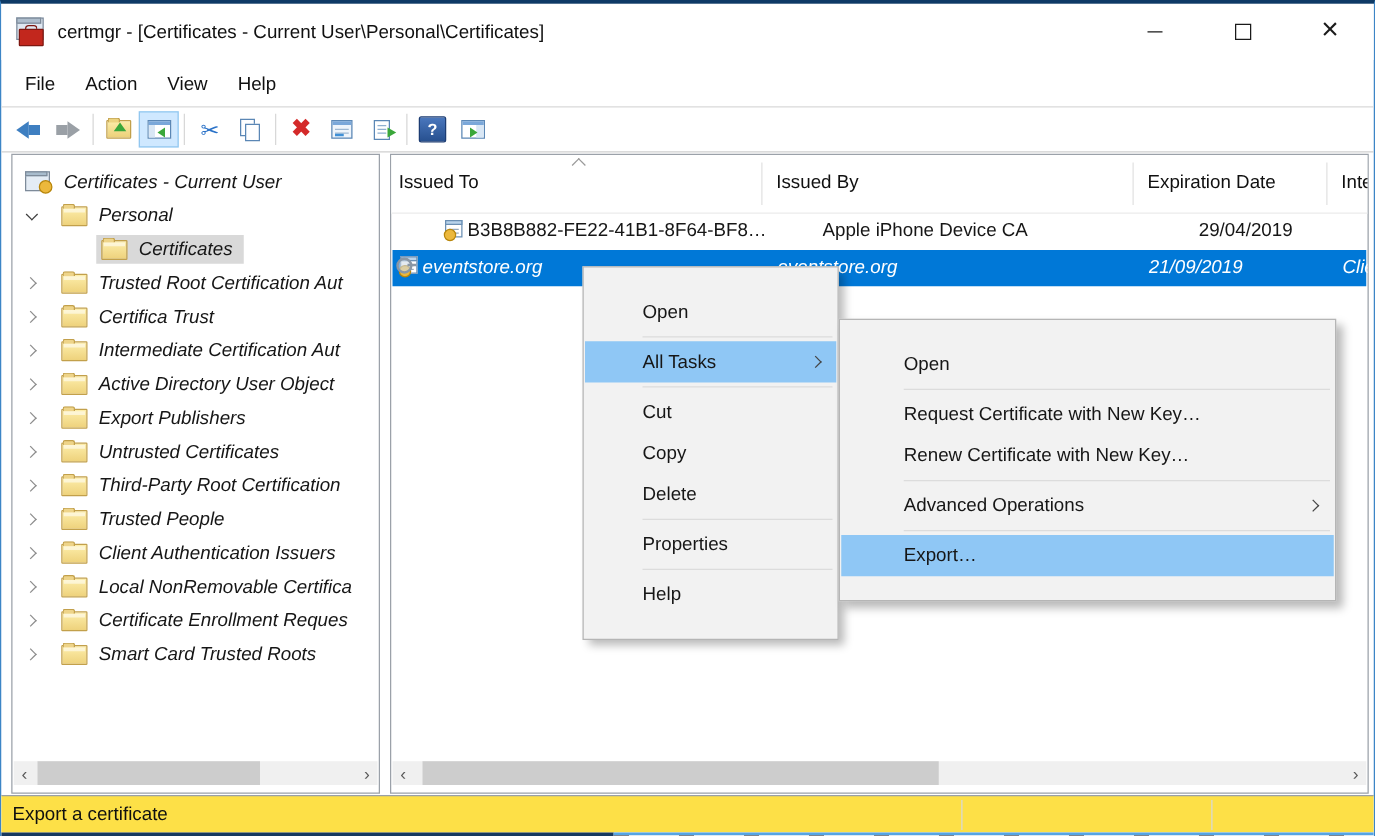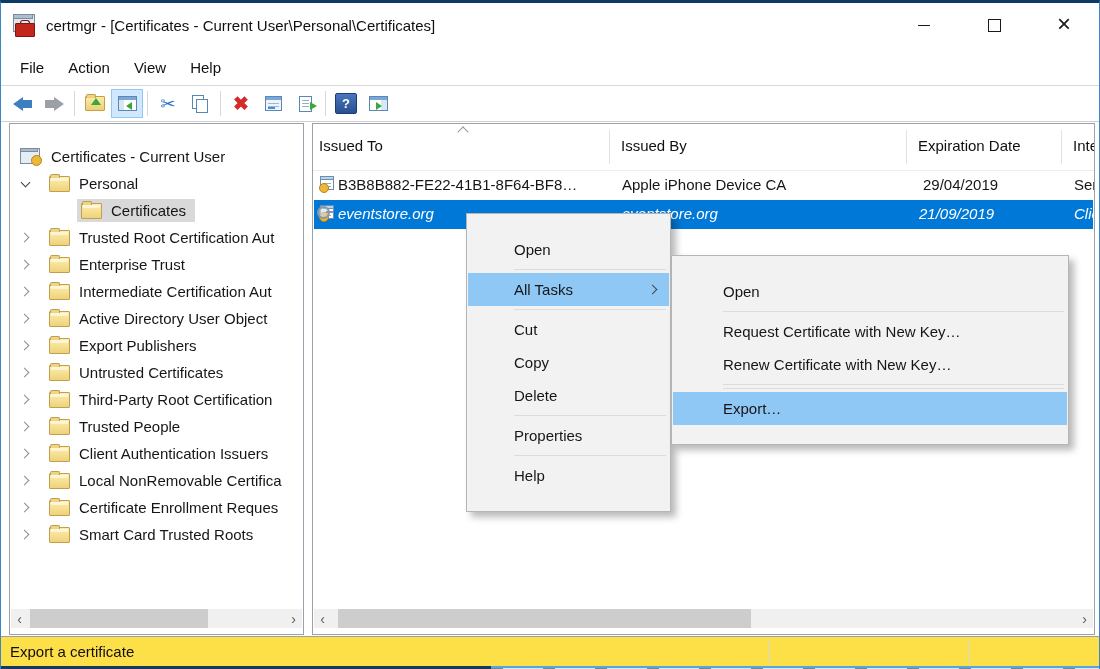"Certificates - Current User" .tree { font-style: none -> italic; top: 19px -> 8px }
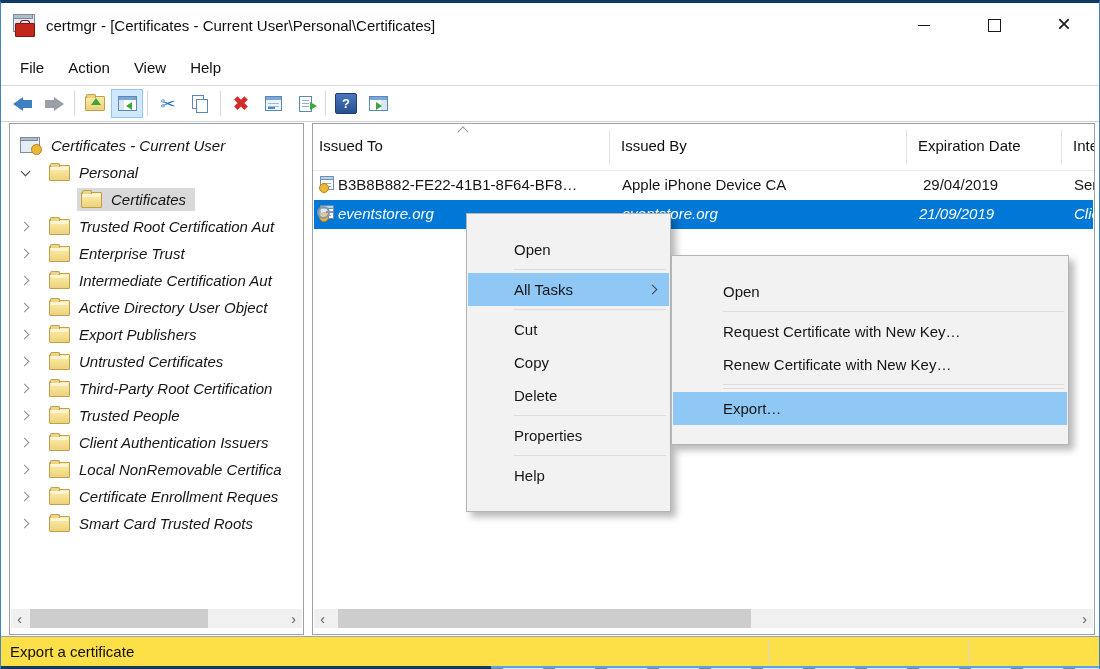"B3B8B882-FE22-41B1-8F64-BF8…" div.lrow { margin-left: none -> 36px }
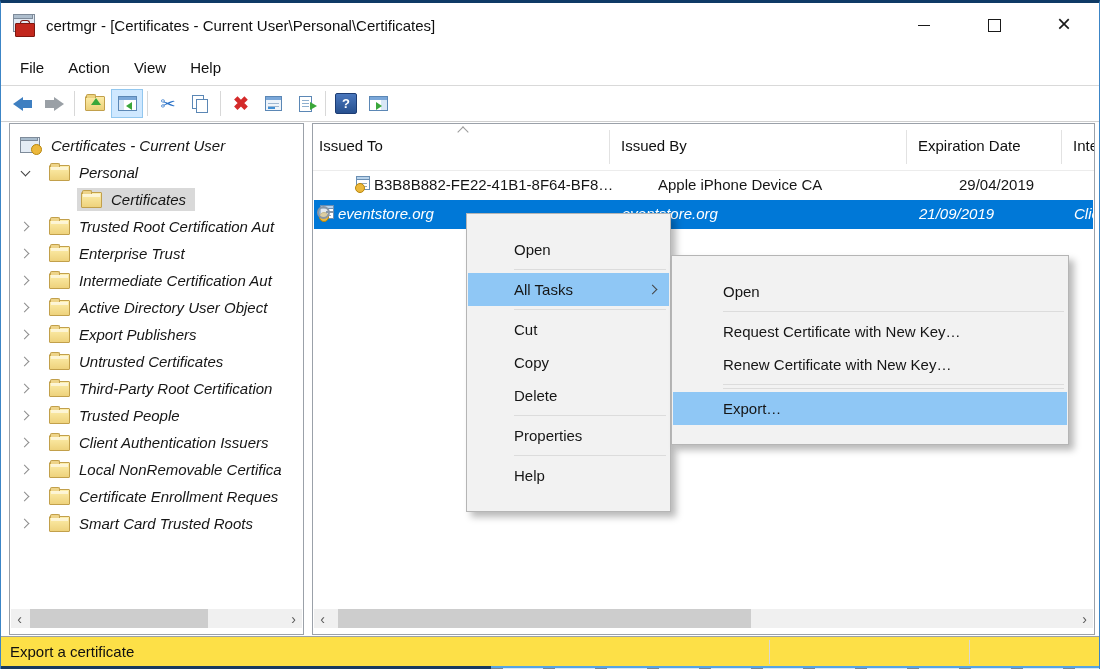"Enterprise Trust" span { text: Enterprise -> Certifica }
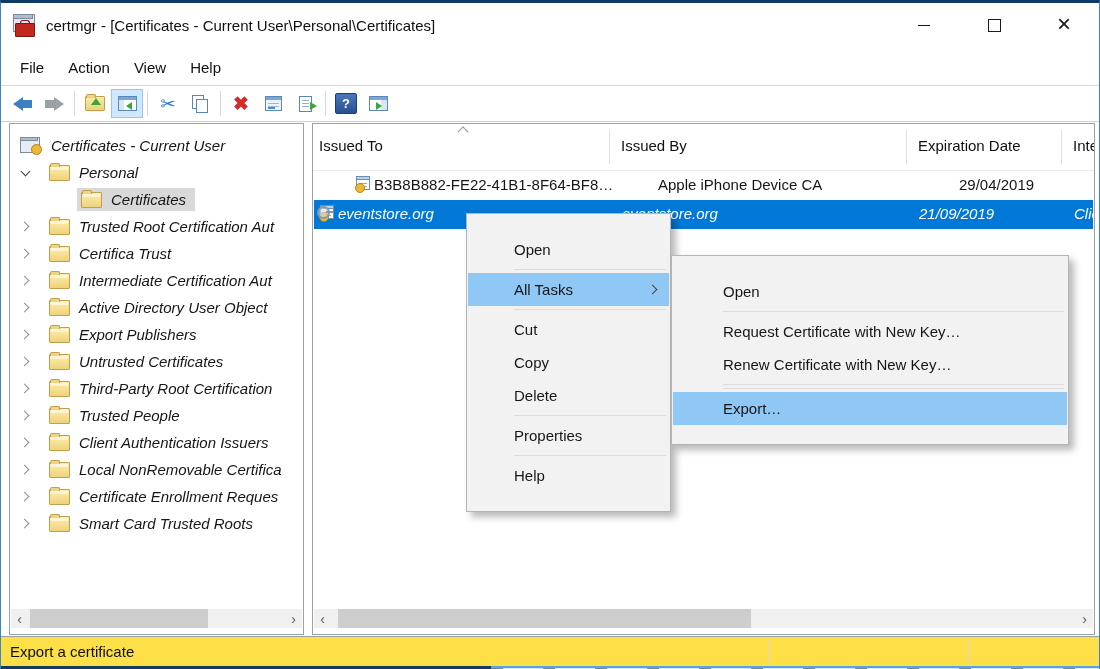"Advanced Operations" div.mi { html: none -> <div> <span>Advanced Operations</span> <span></span> </div> }
